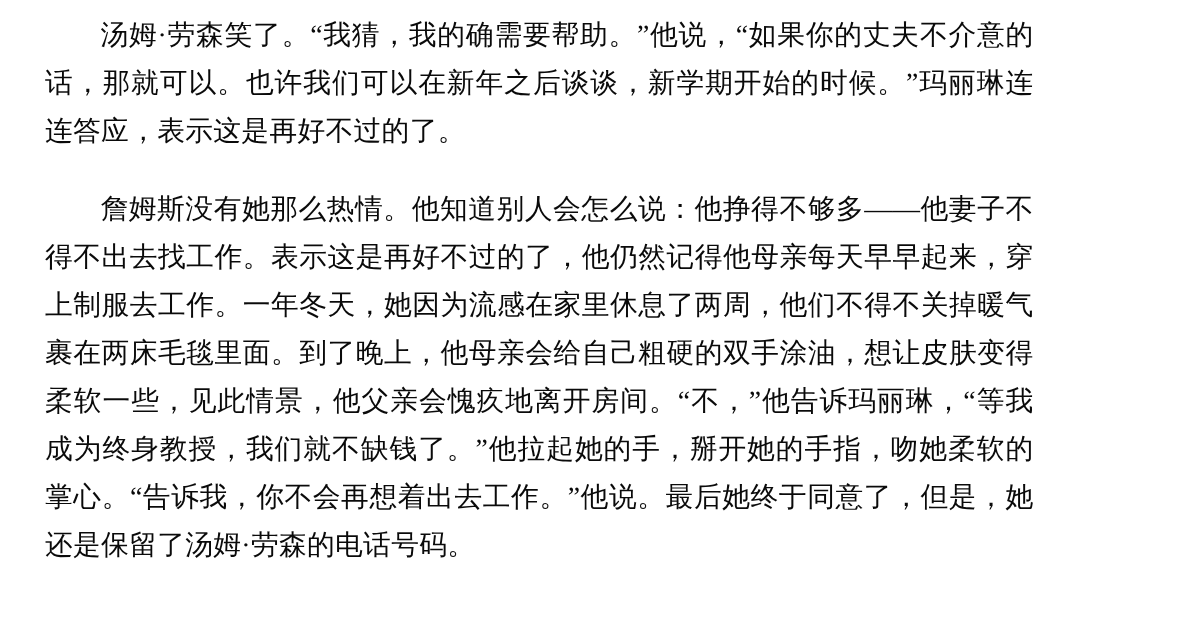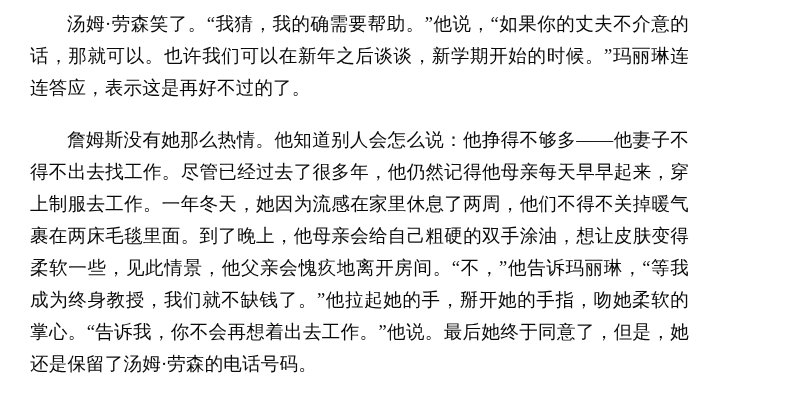"詹姆斯没有她那么热情。他知道别人会怎么说：他挣得不够多——他妻子不得不出去找工作" p.para { text: 尽管已经过去了很多年 -> 表示这是再好不过的了 }
